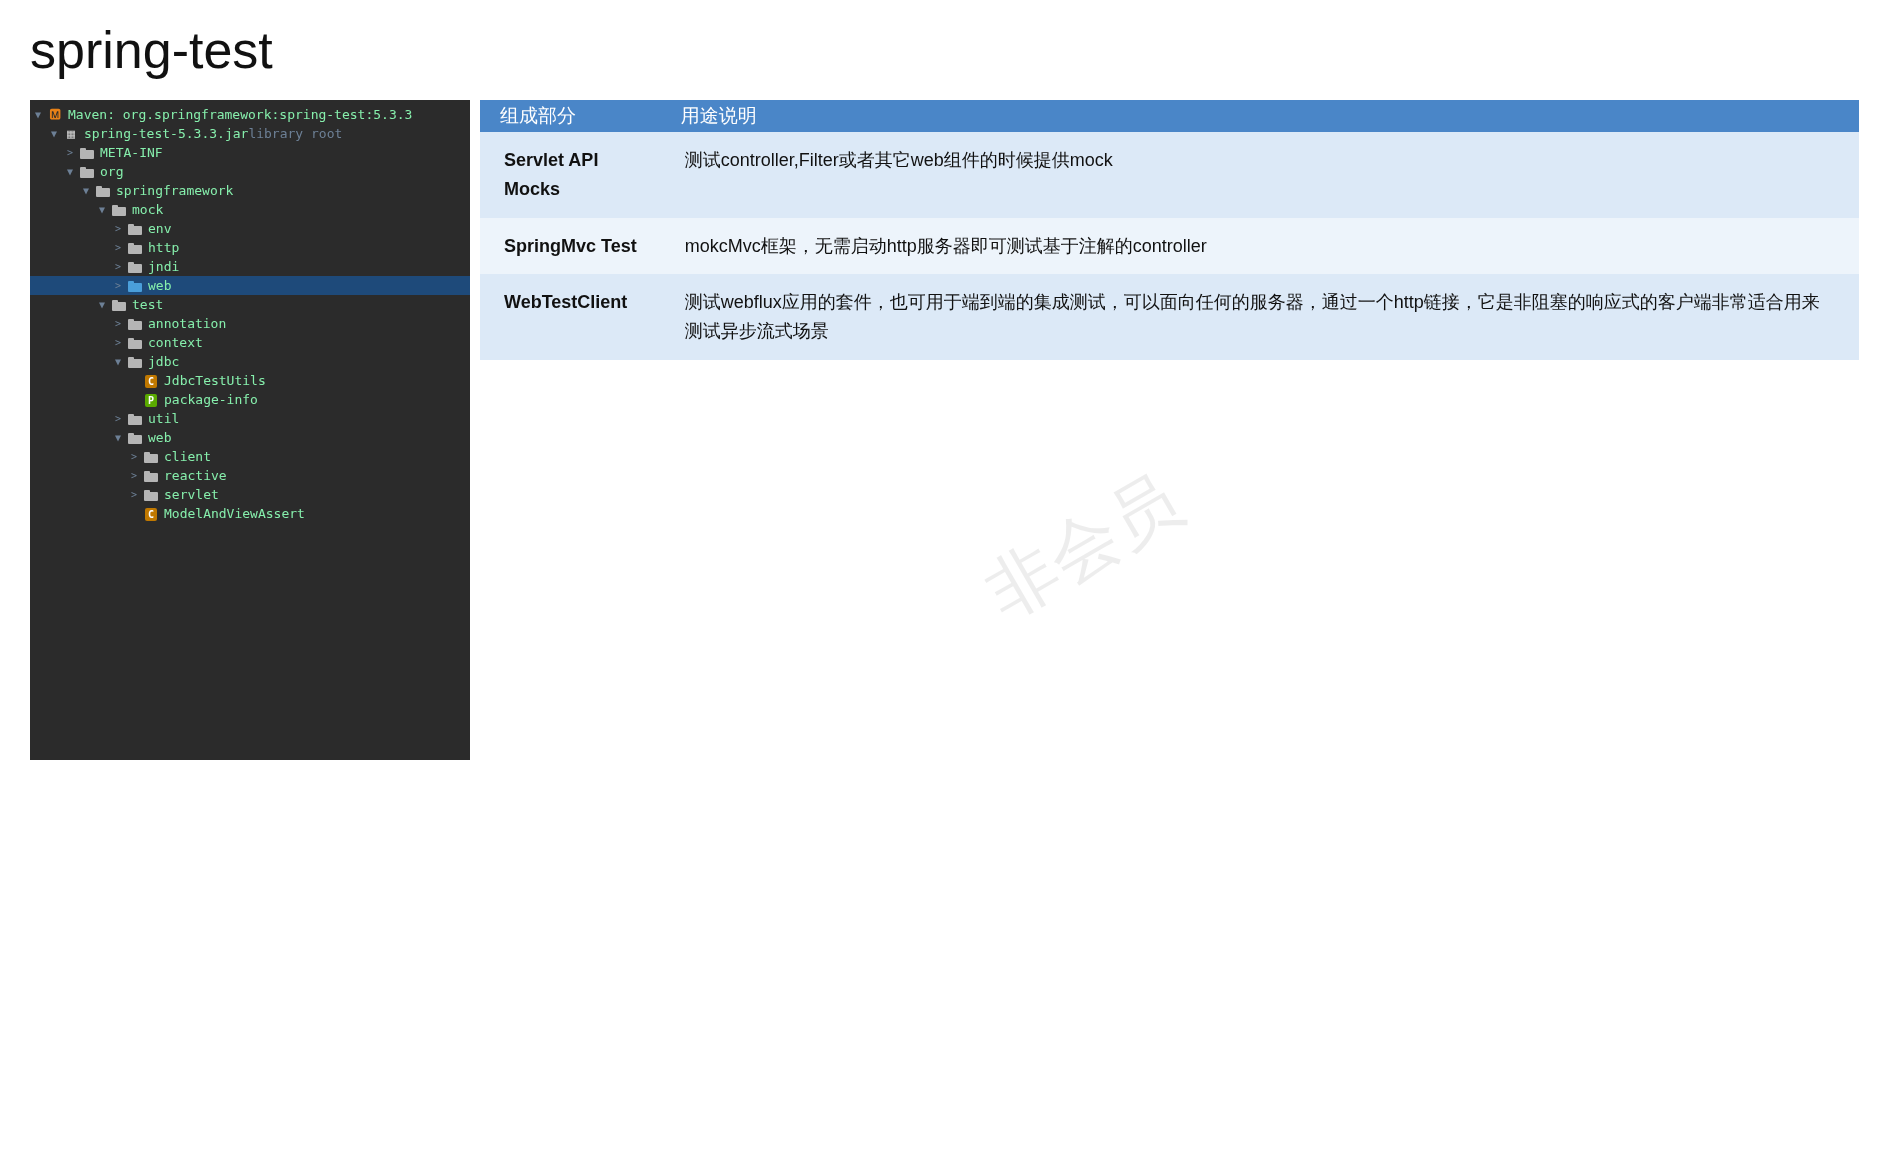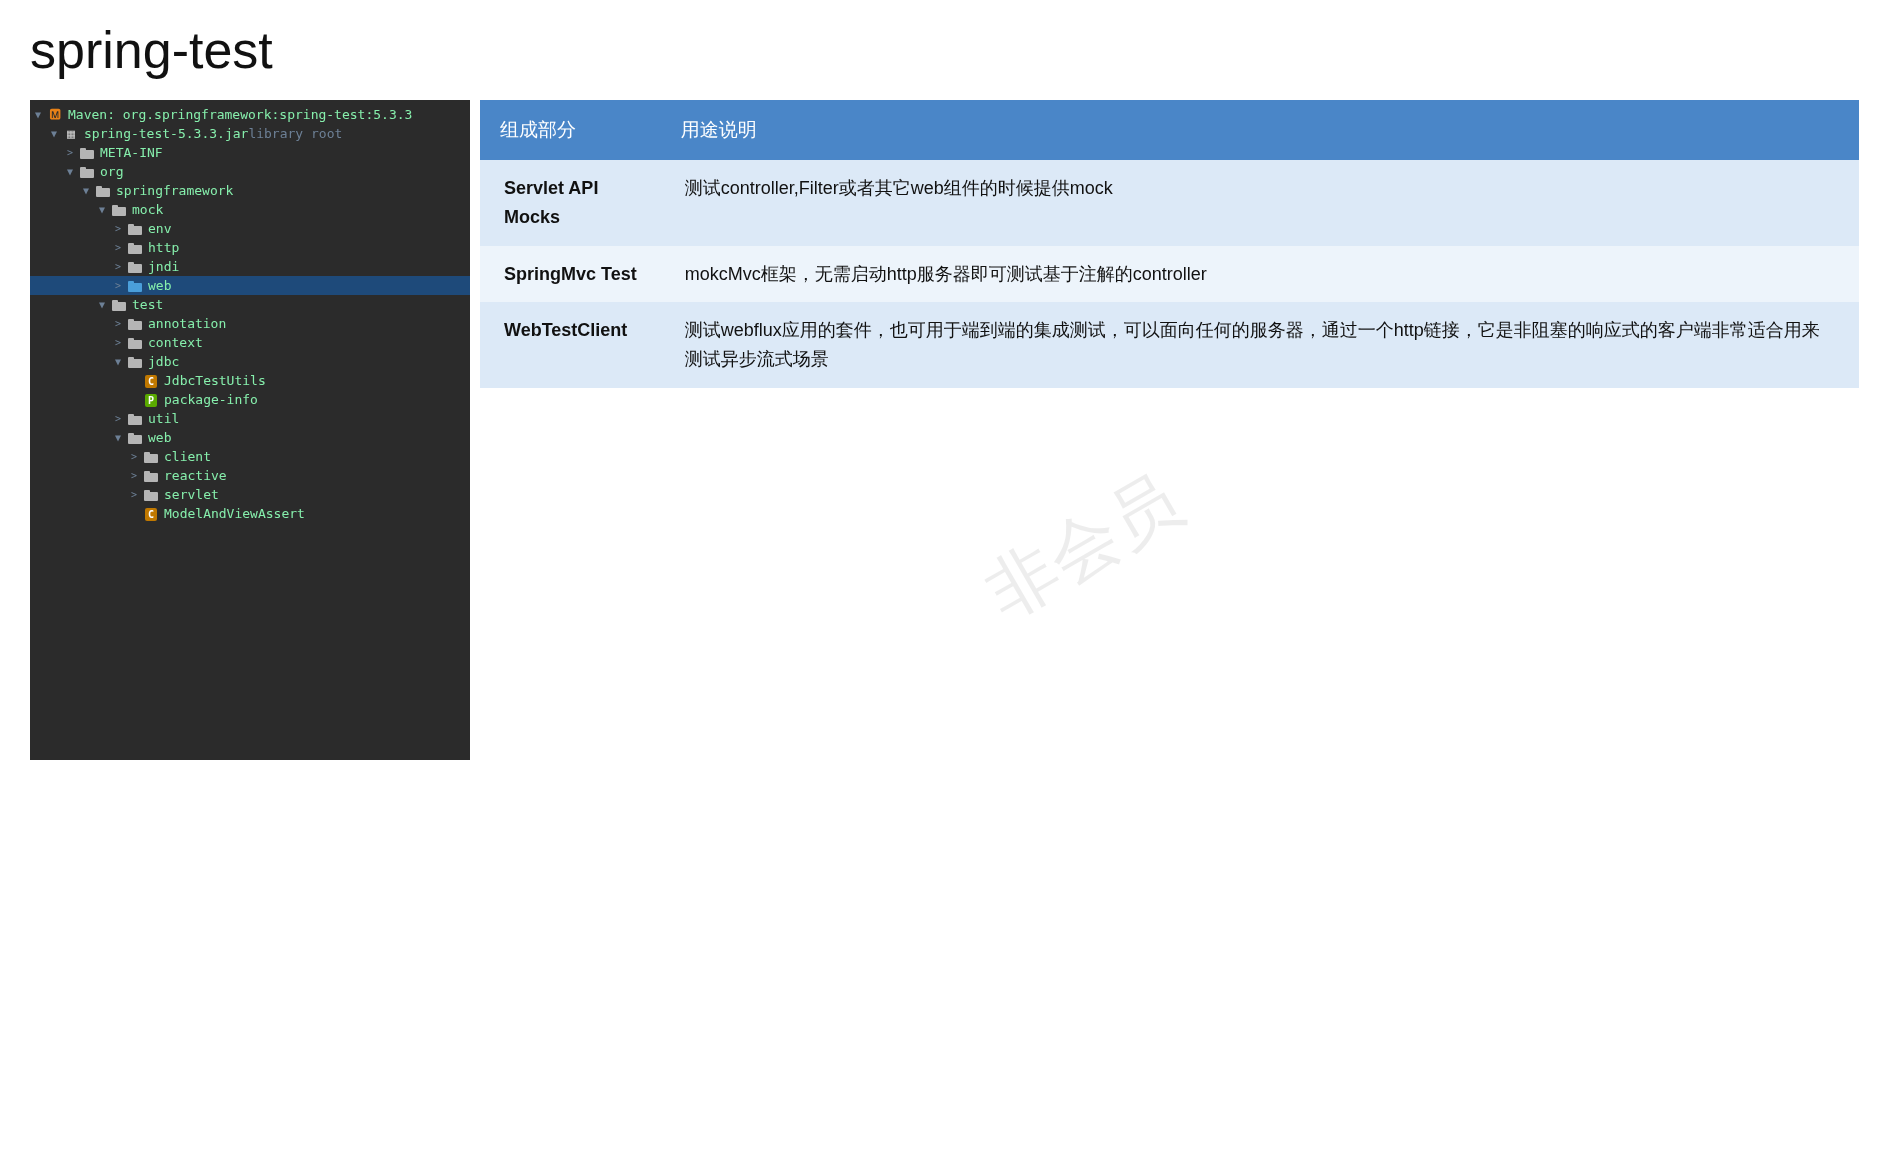"组成部分" .info-table thead th { padding: 17px 20px -> 3px 20px }
